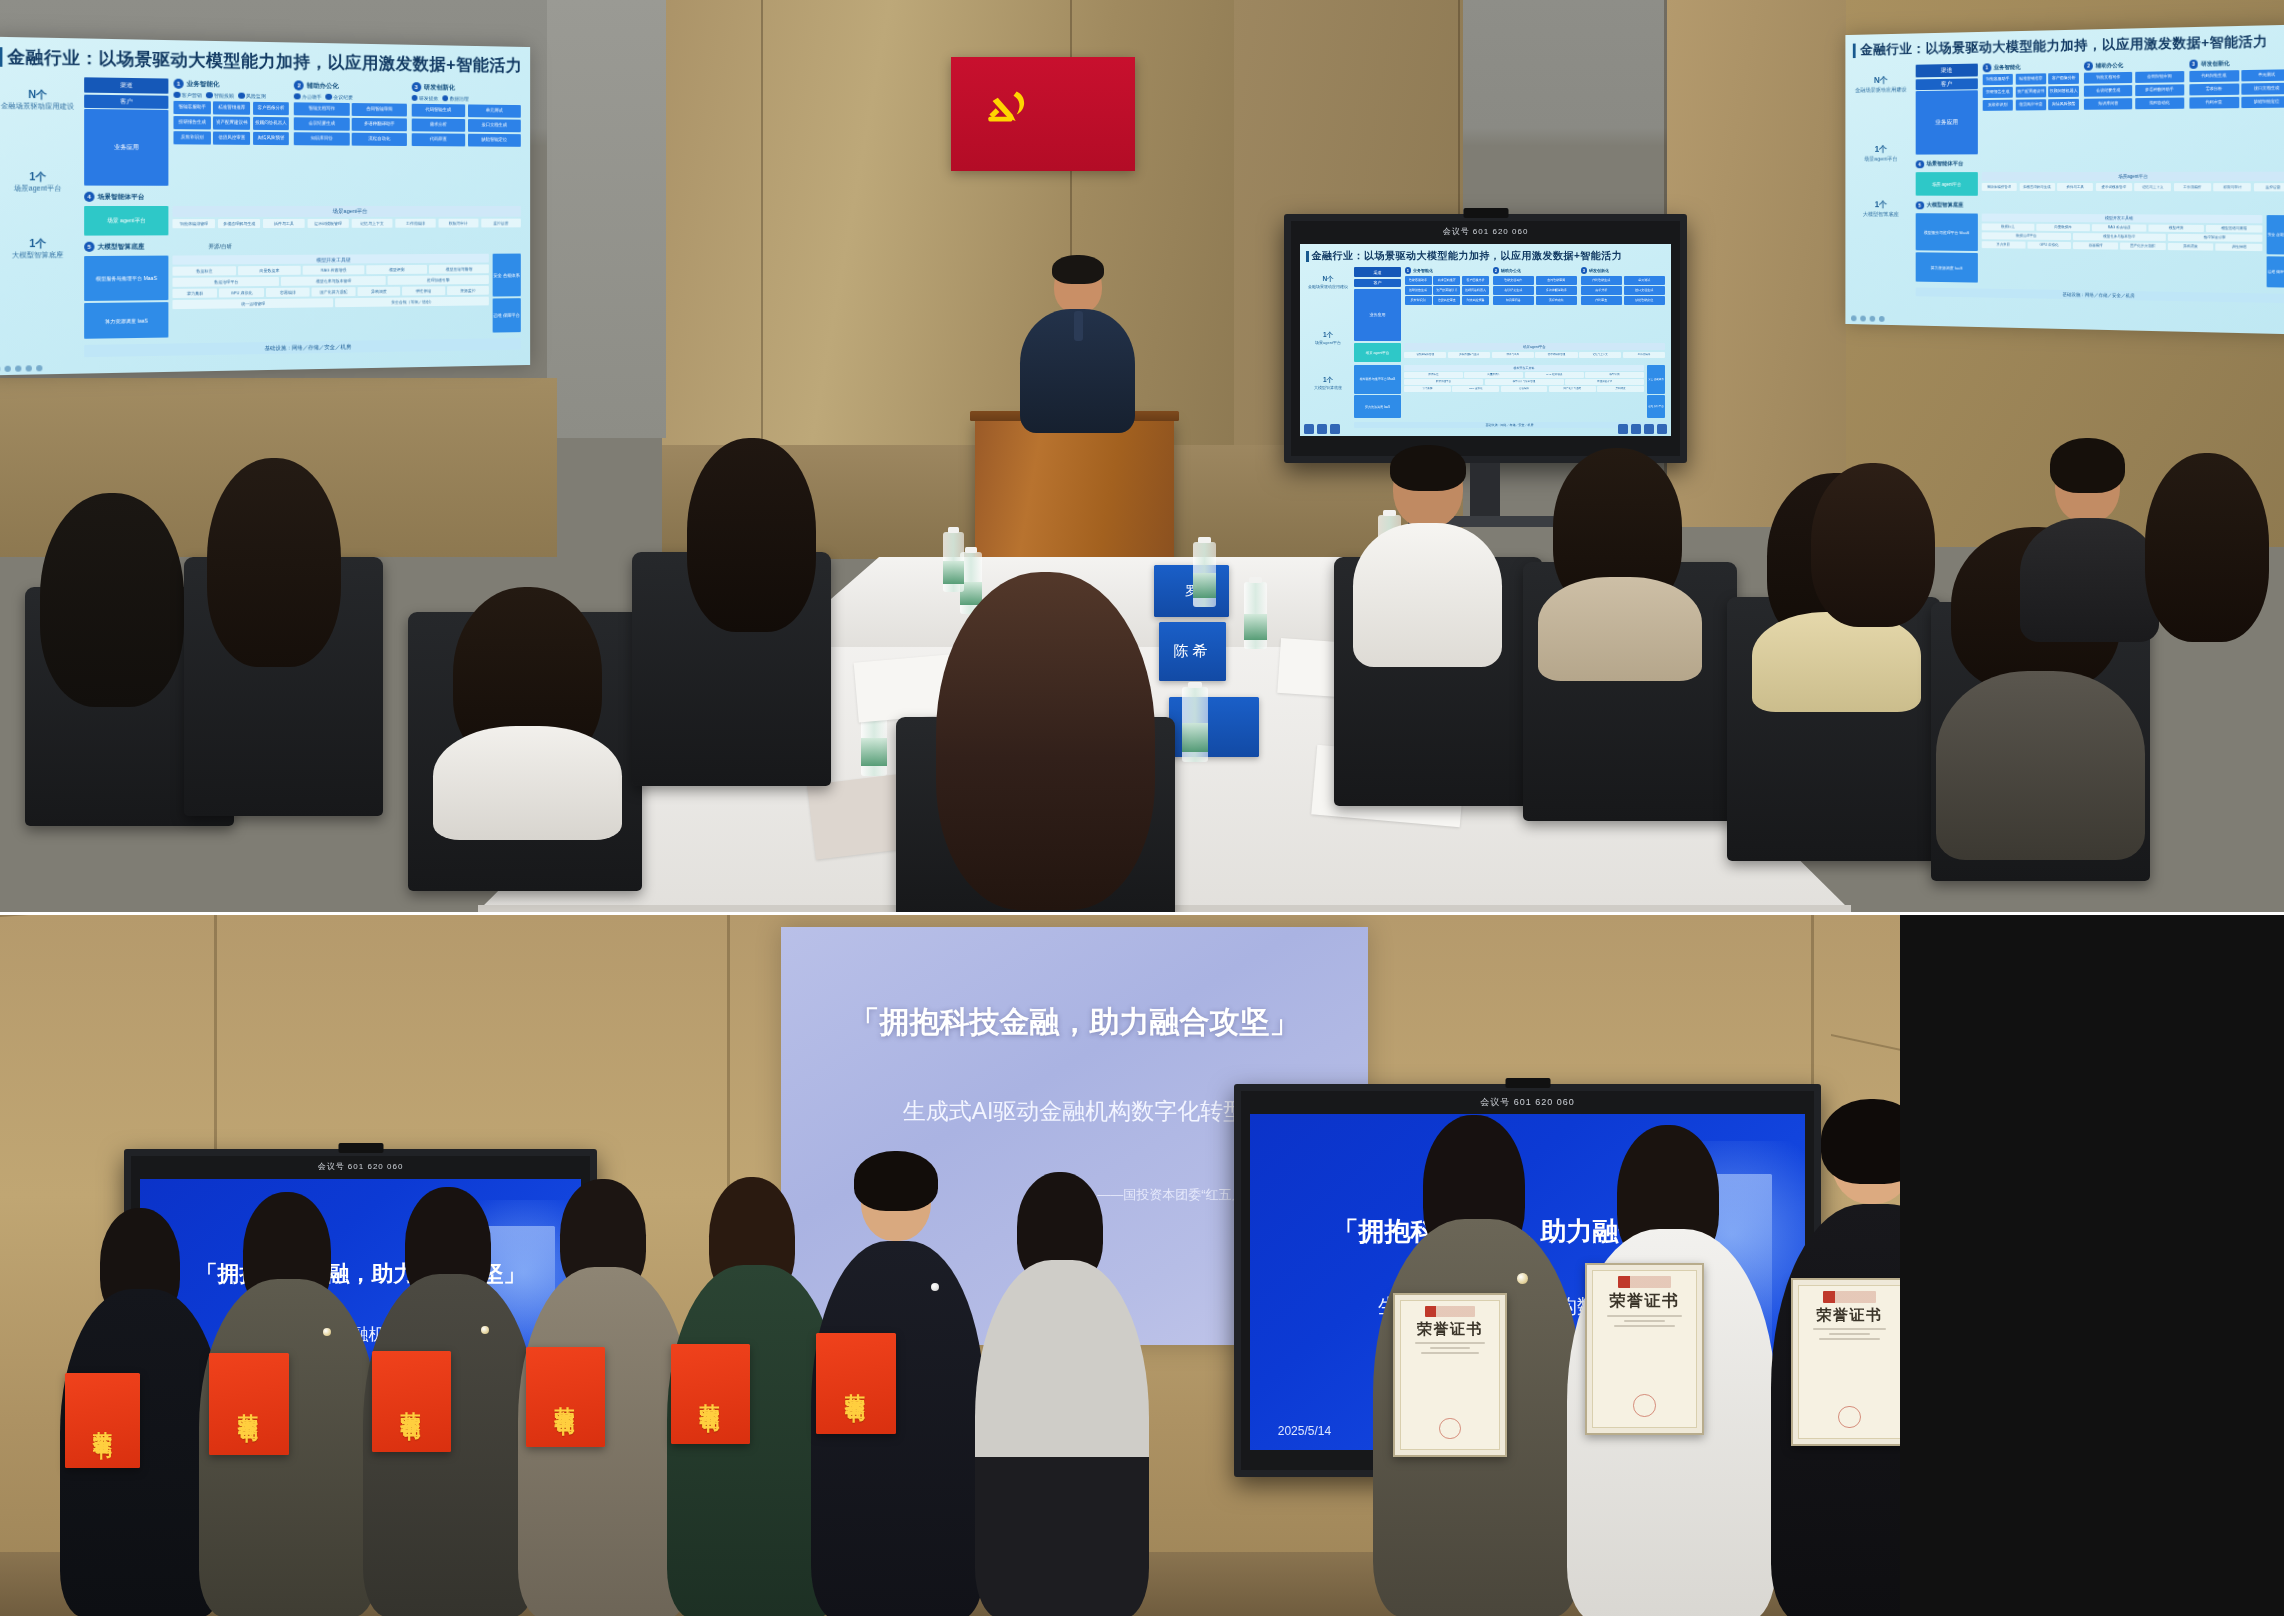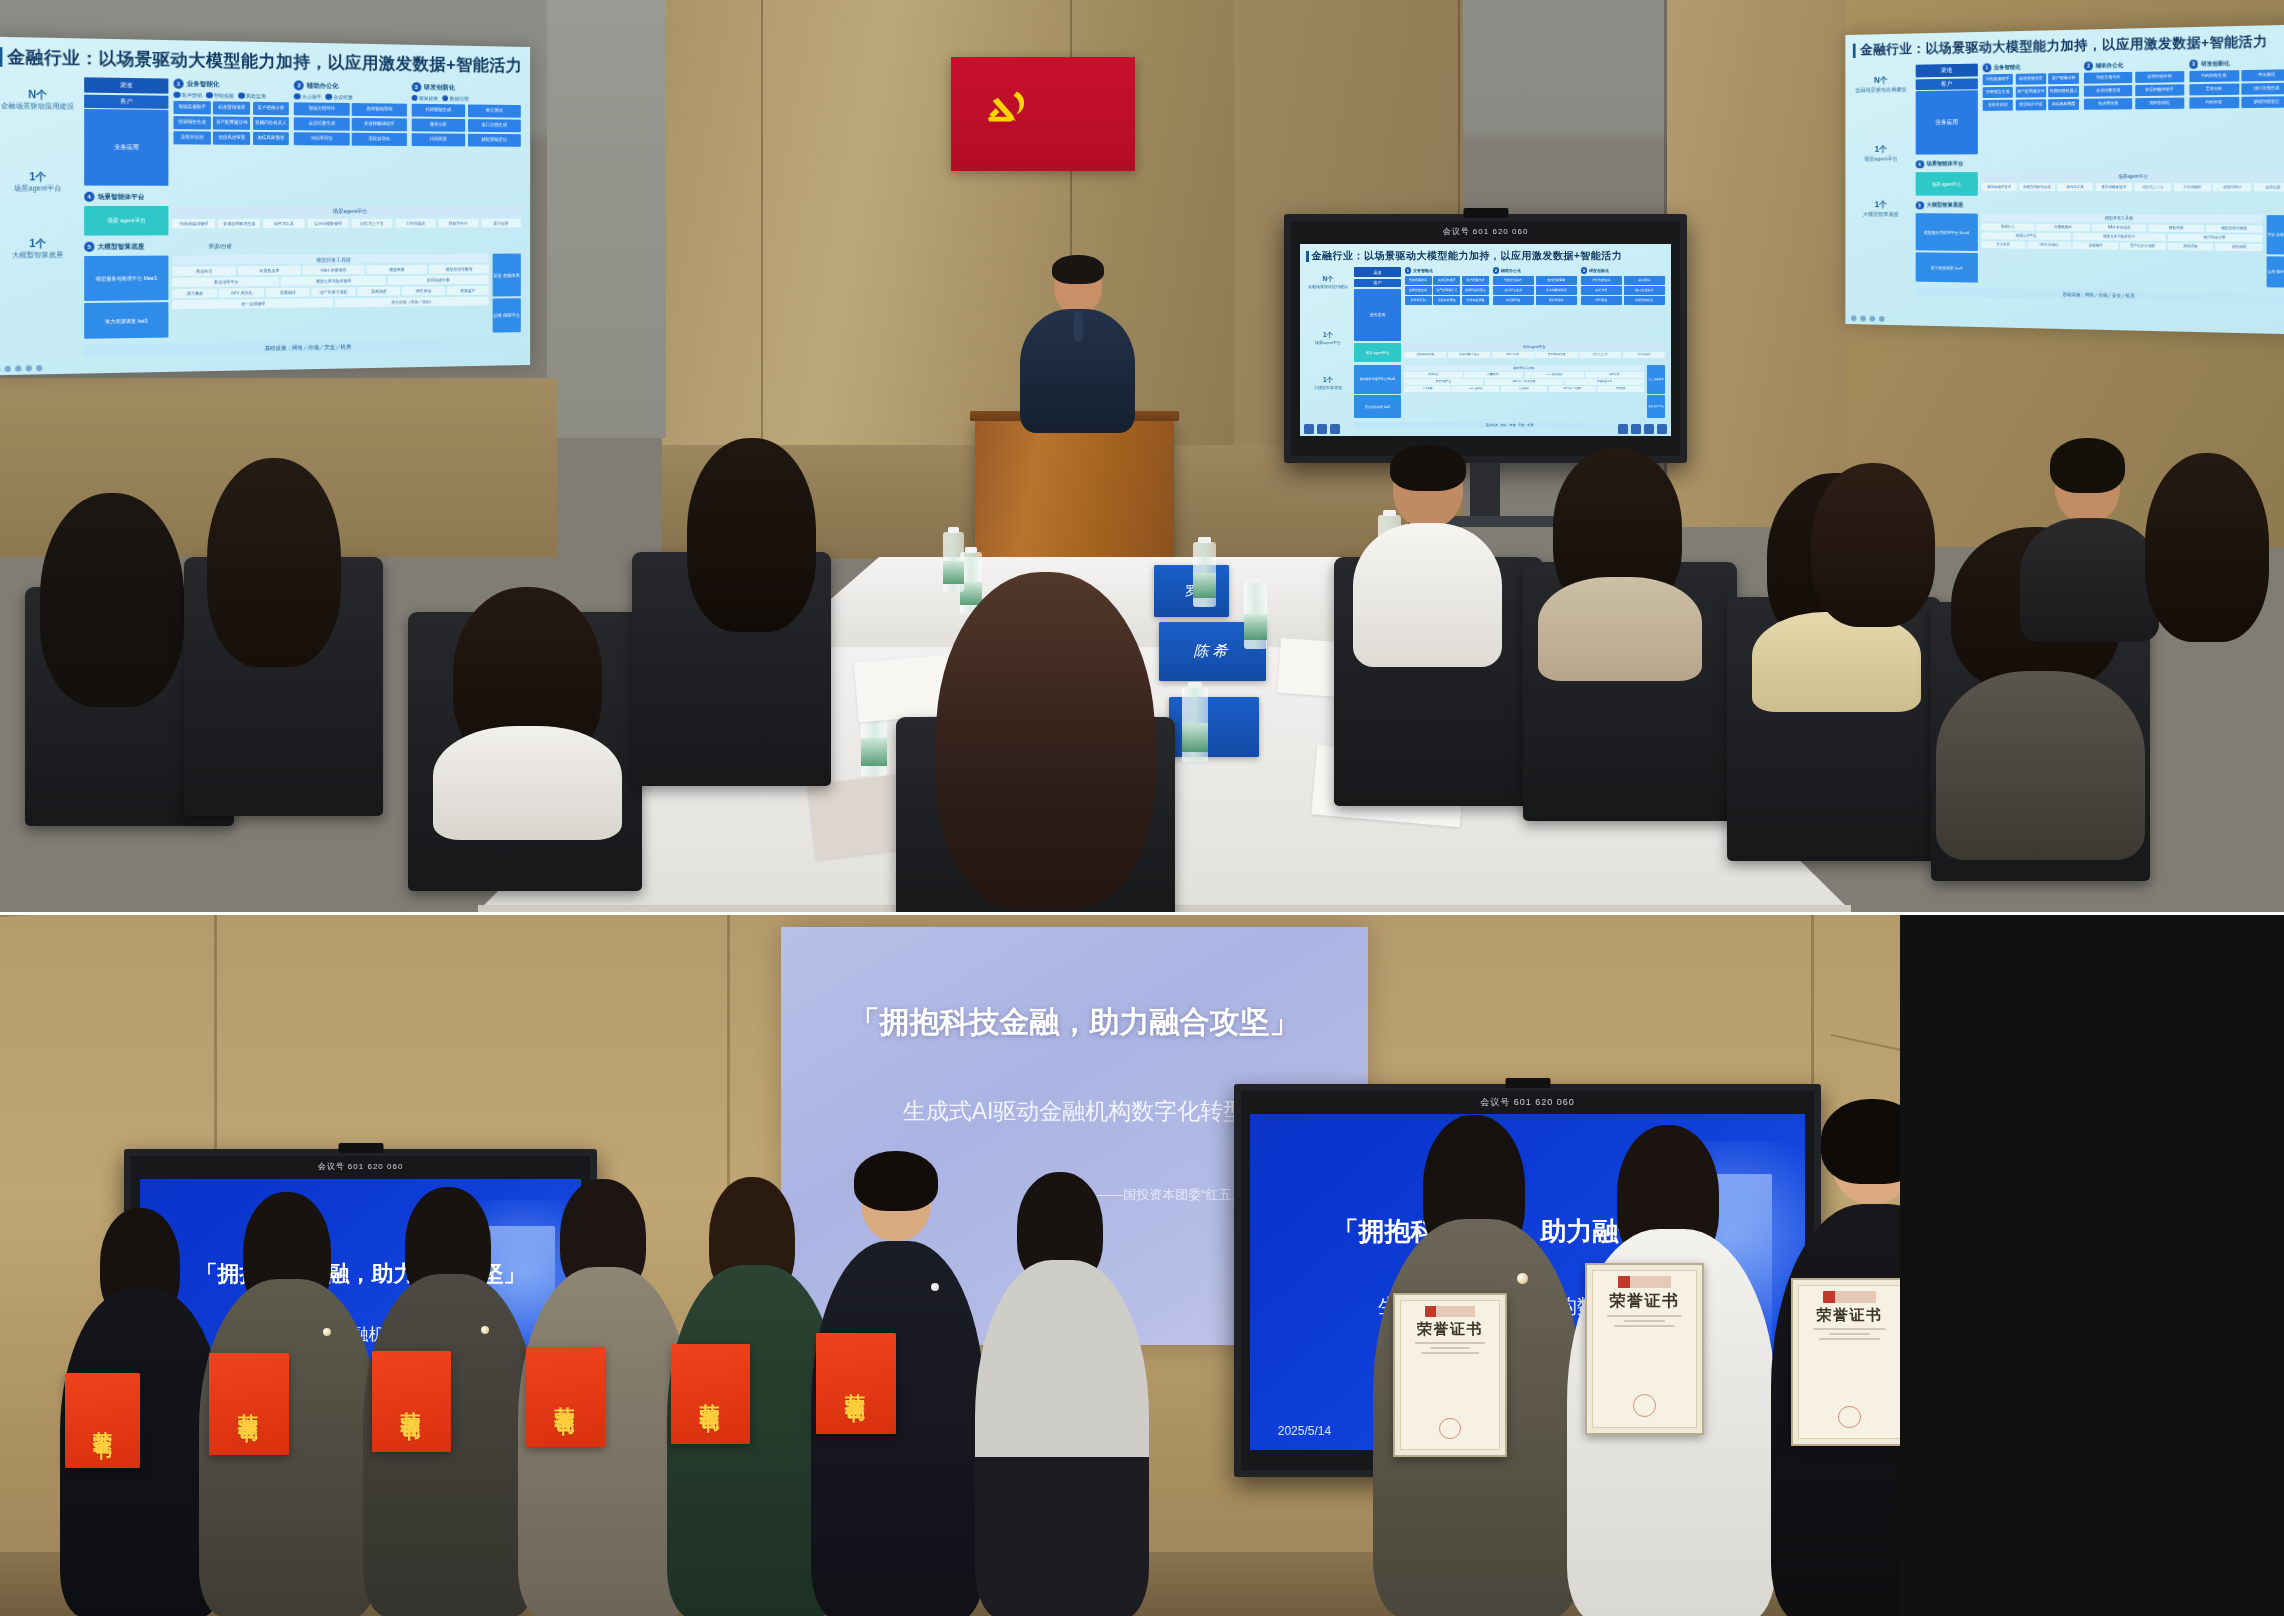"陈希" div.placard { font-style: italic -> none; width: 107px -> 67px }
